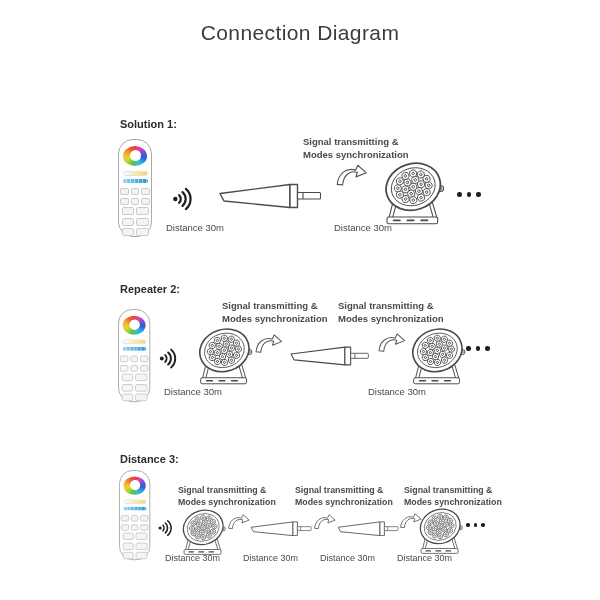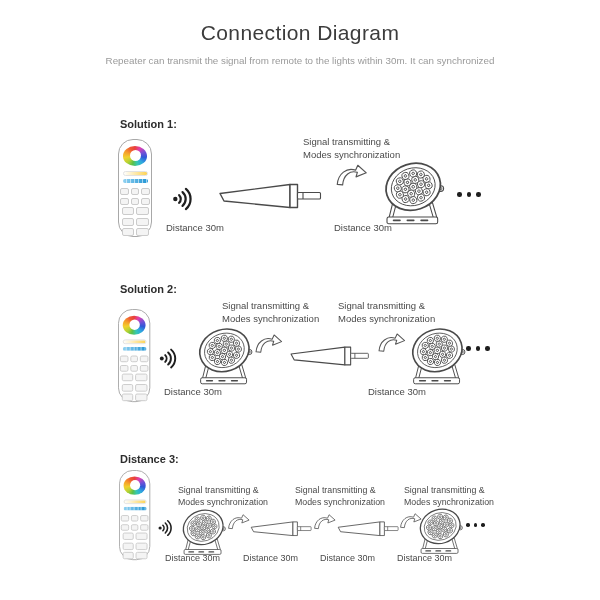"Repeater can transmit the signal" div { html: <div>Repeater can transmit the signal from remote to the lights within 30m. It can synchronized</div> -> none }
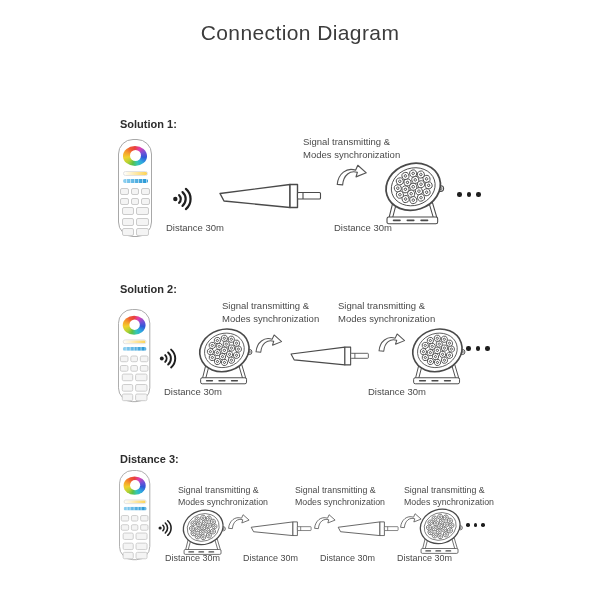"Signal transmitting &" .sig-text { font-weight: none -> bold }
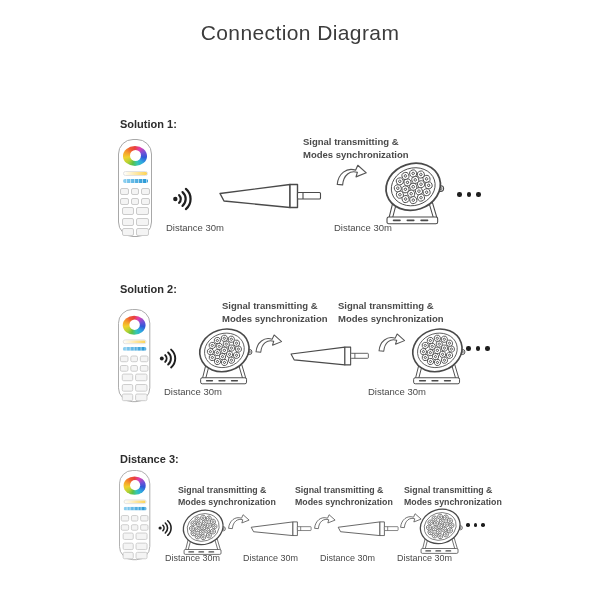"Solution 2:" div.abs { text: Solution -> Repeater }
